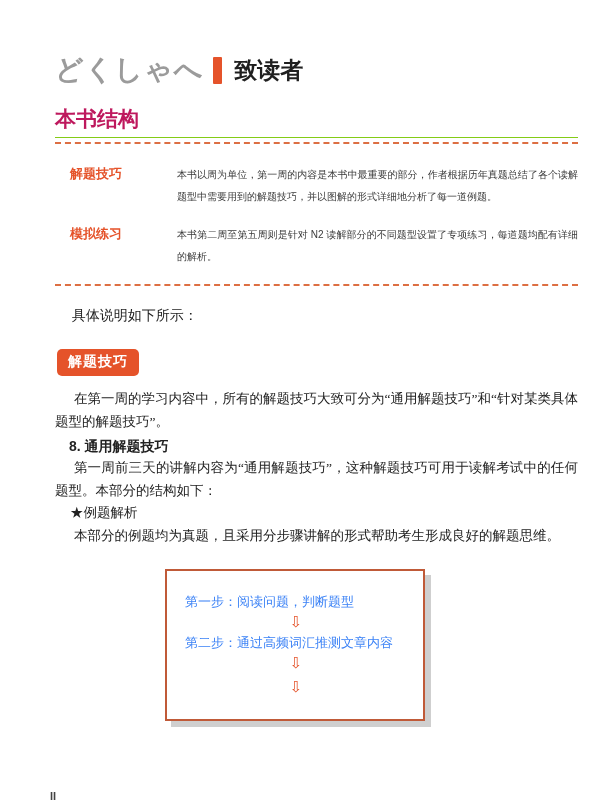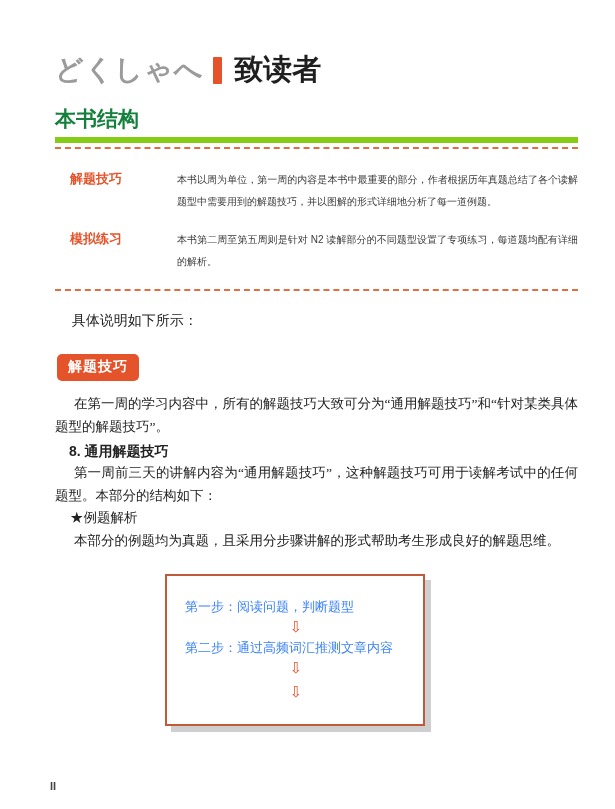"致读者" .hdr-cn { font-size: 29px -> 23px }
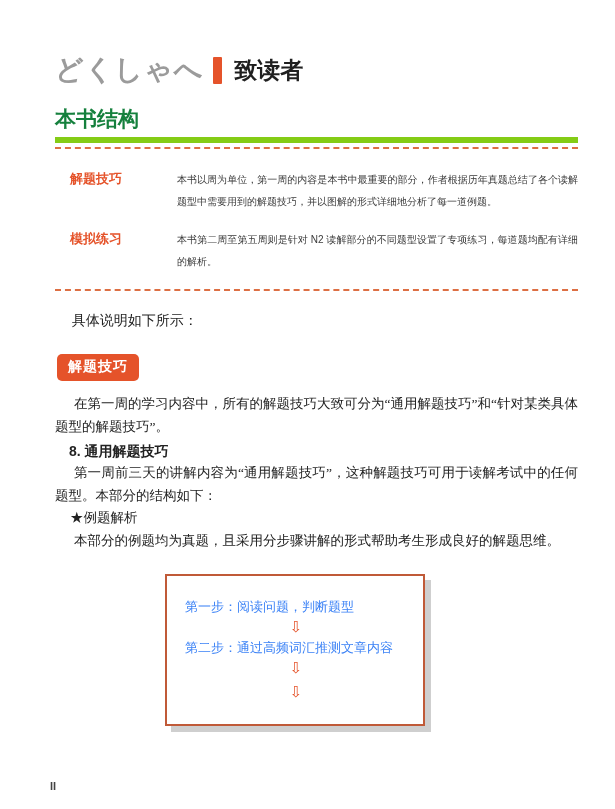"本书结构" .sec-head { border-bottom: 6px solid #84cc16 -> 1px solid #84cc16; color: #15803d -> #be185d }
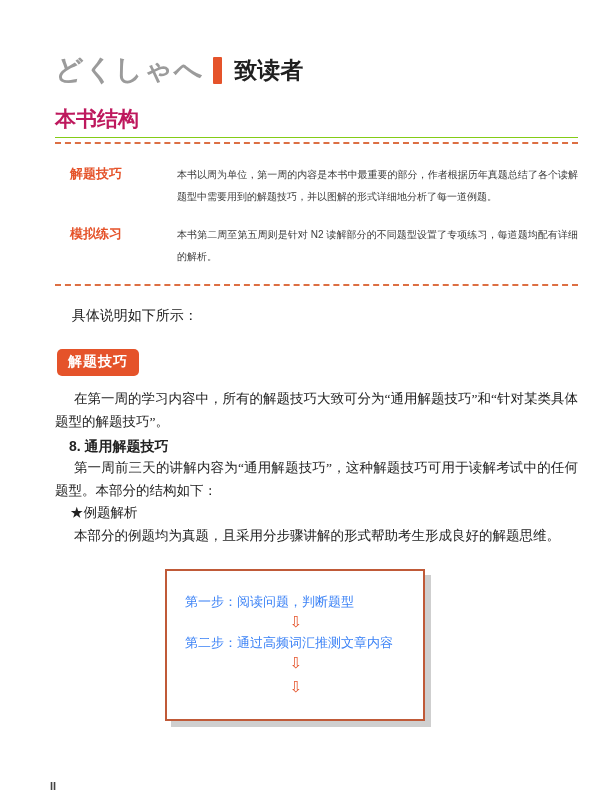"II" .pagenum { bottom: 17px -> 7px }
